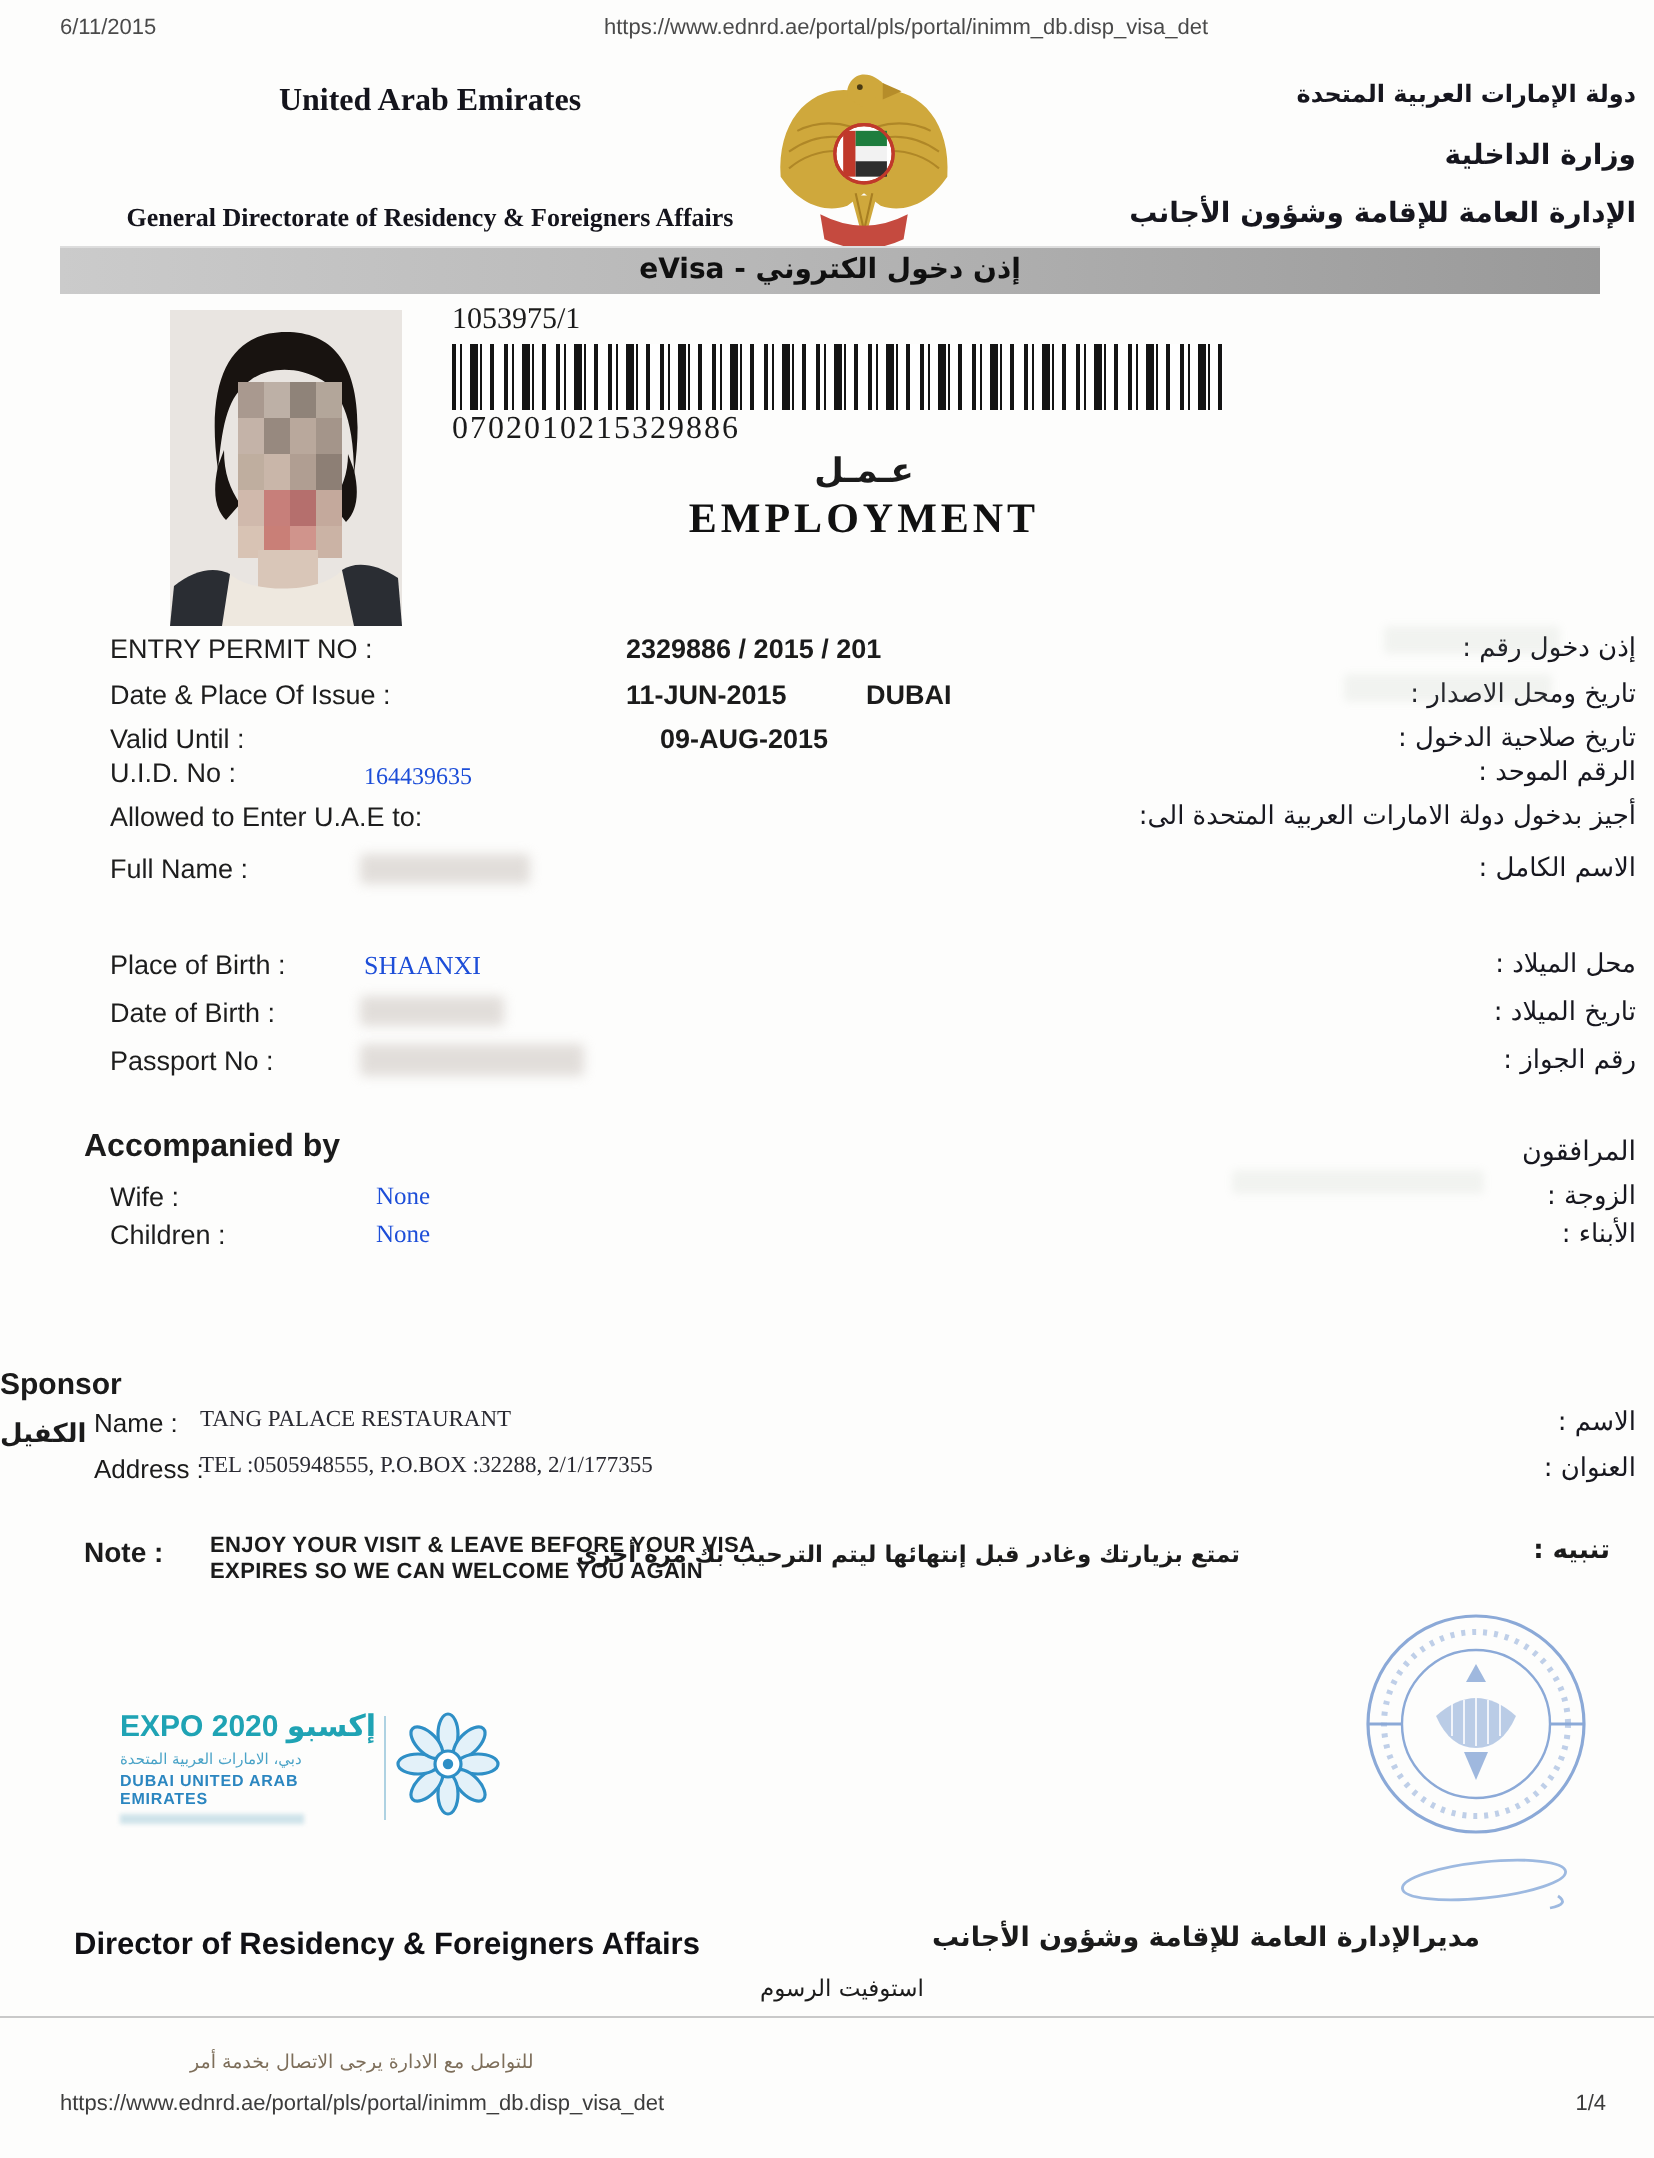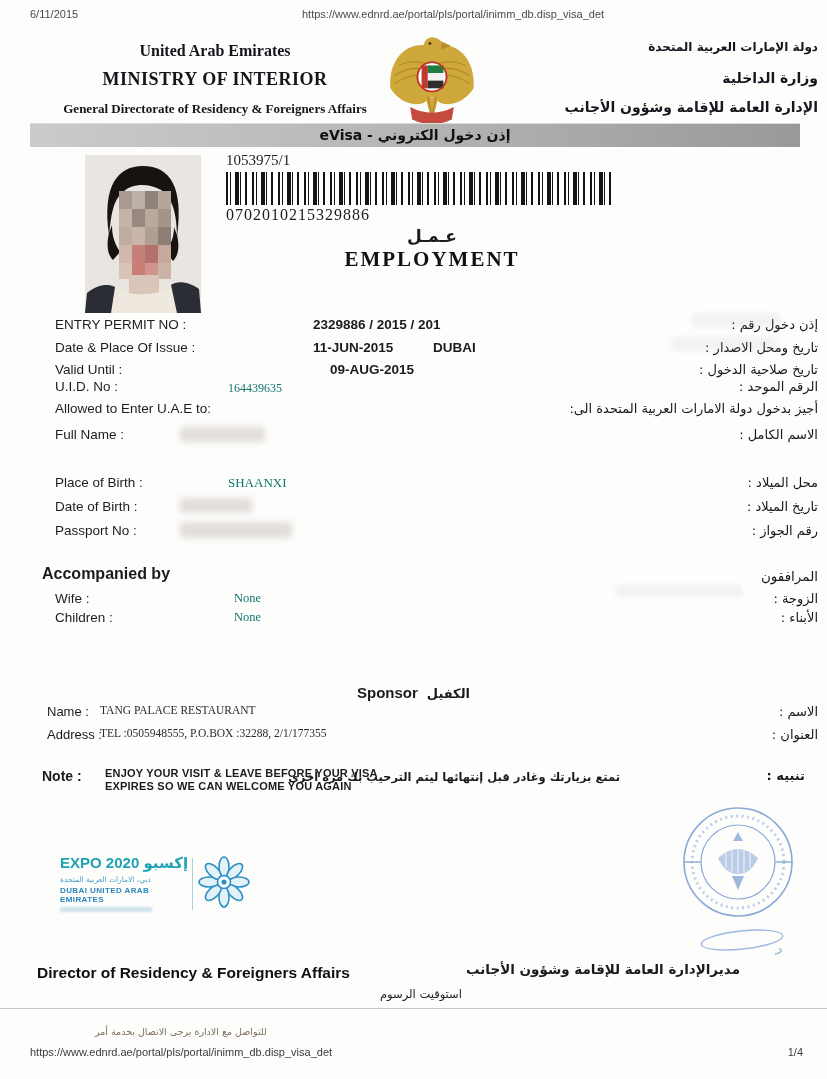"MINISTRY OF INTERIOR" div.abs { html: <div>MINISTRY OF INTERIOR</div> -> none }
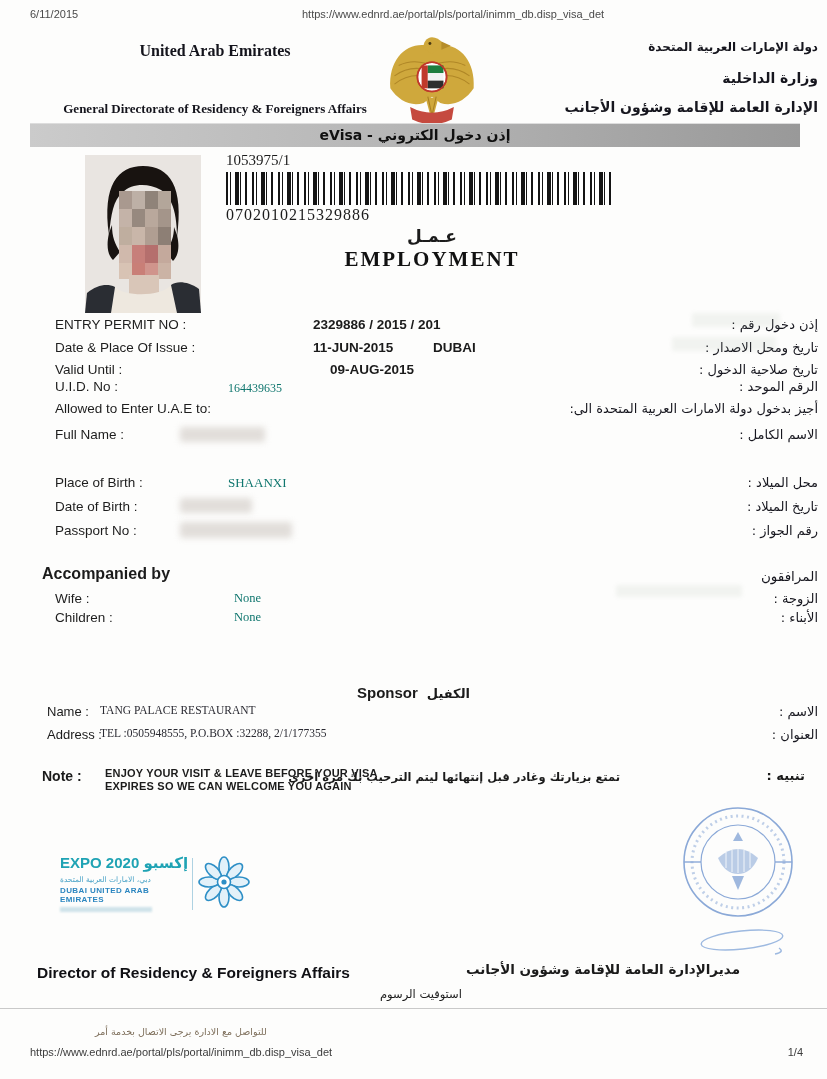"164439635" .vserif { color: #0f766e -> #1d4ed8; margin-left: 46px -> none }
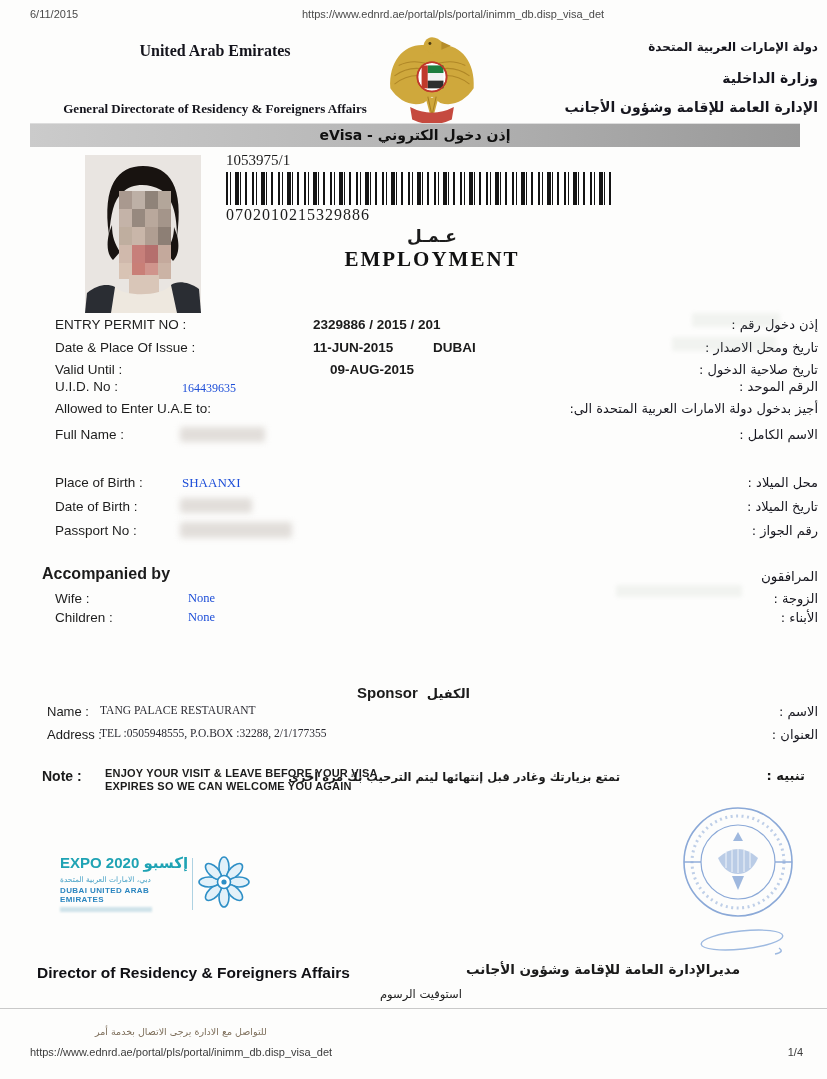"Sponsor" .sponsor-title { flex-direction: none -> column }
